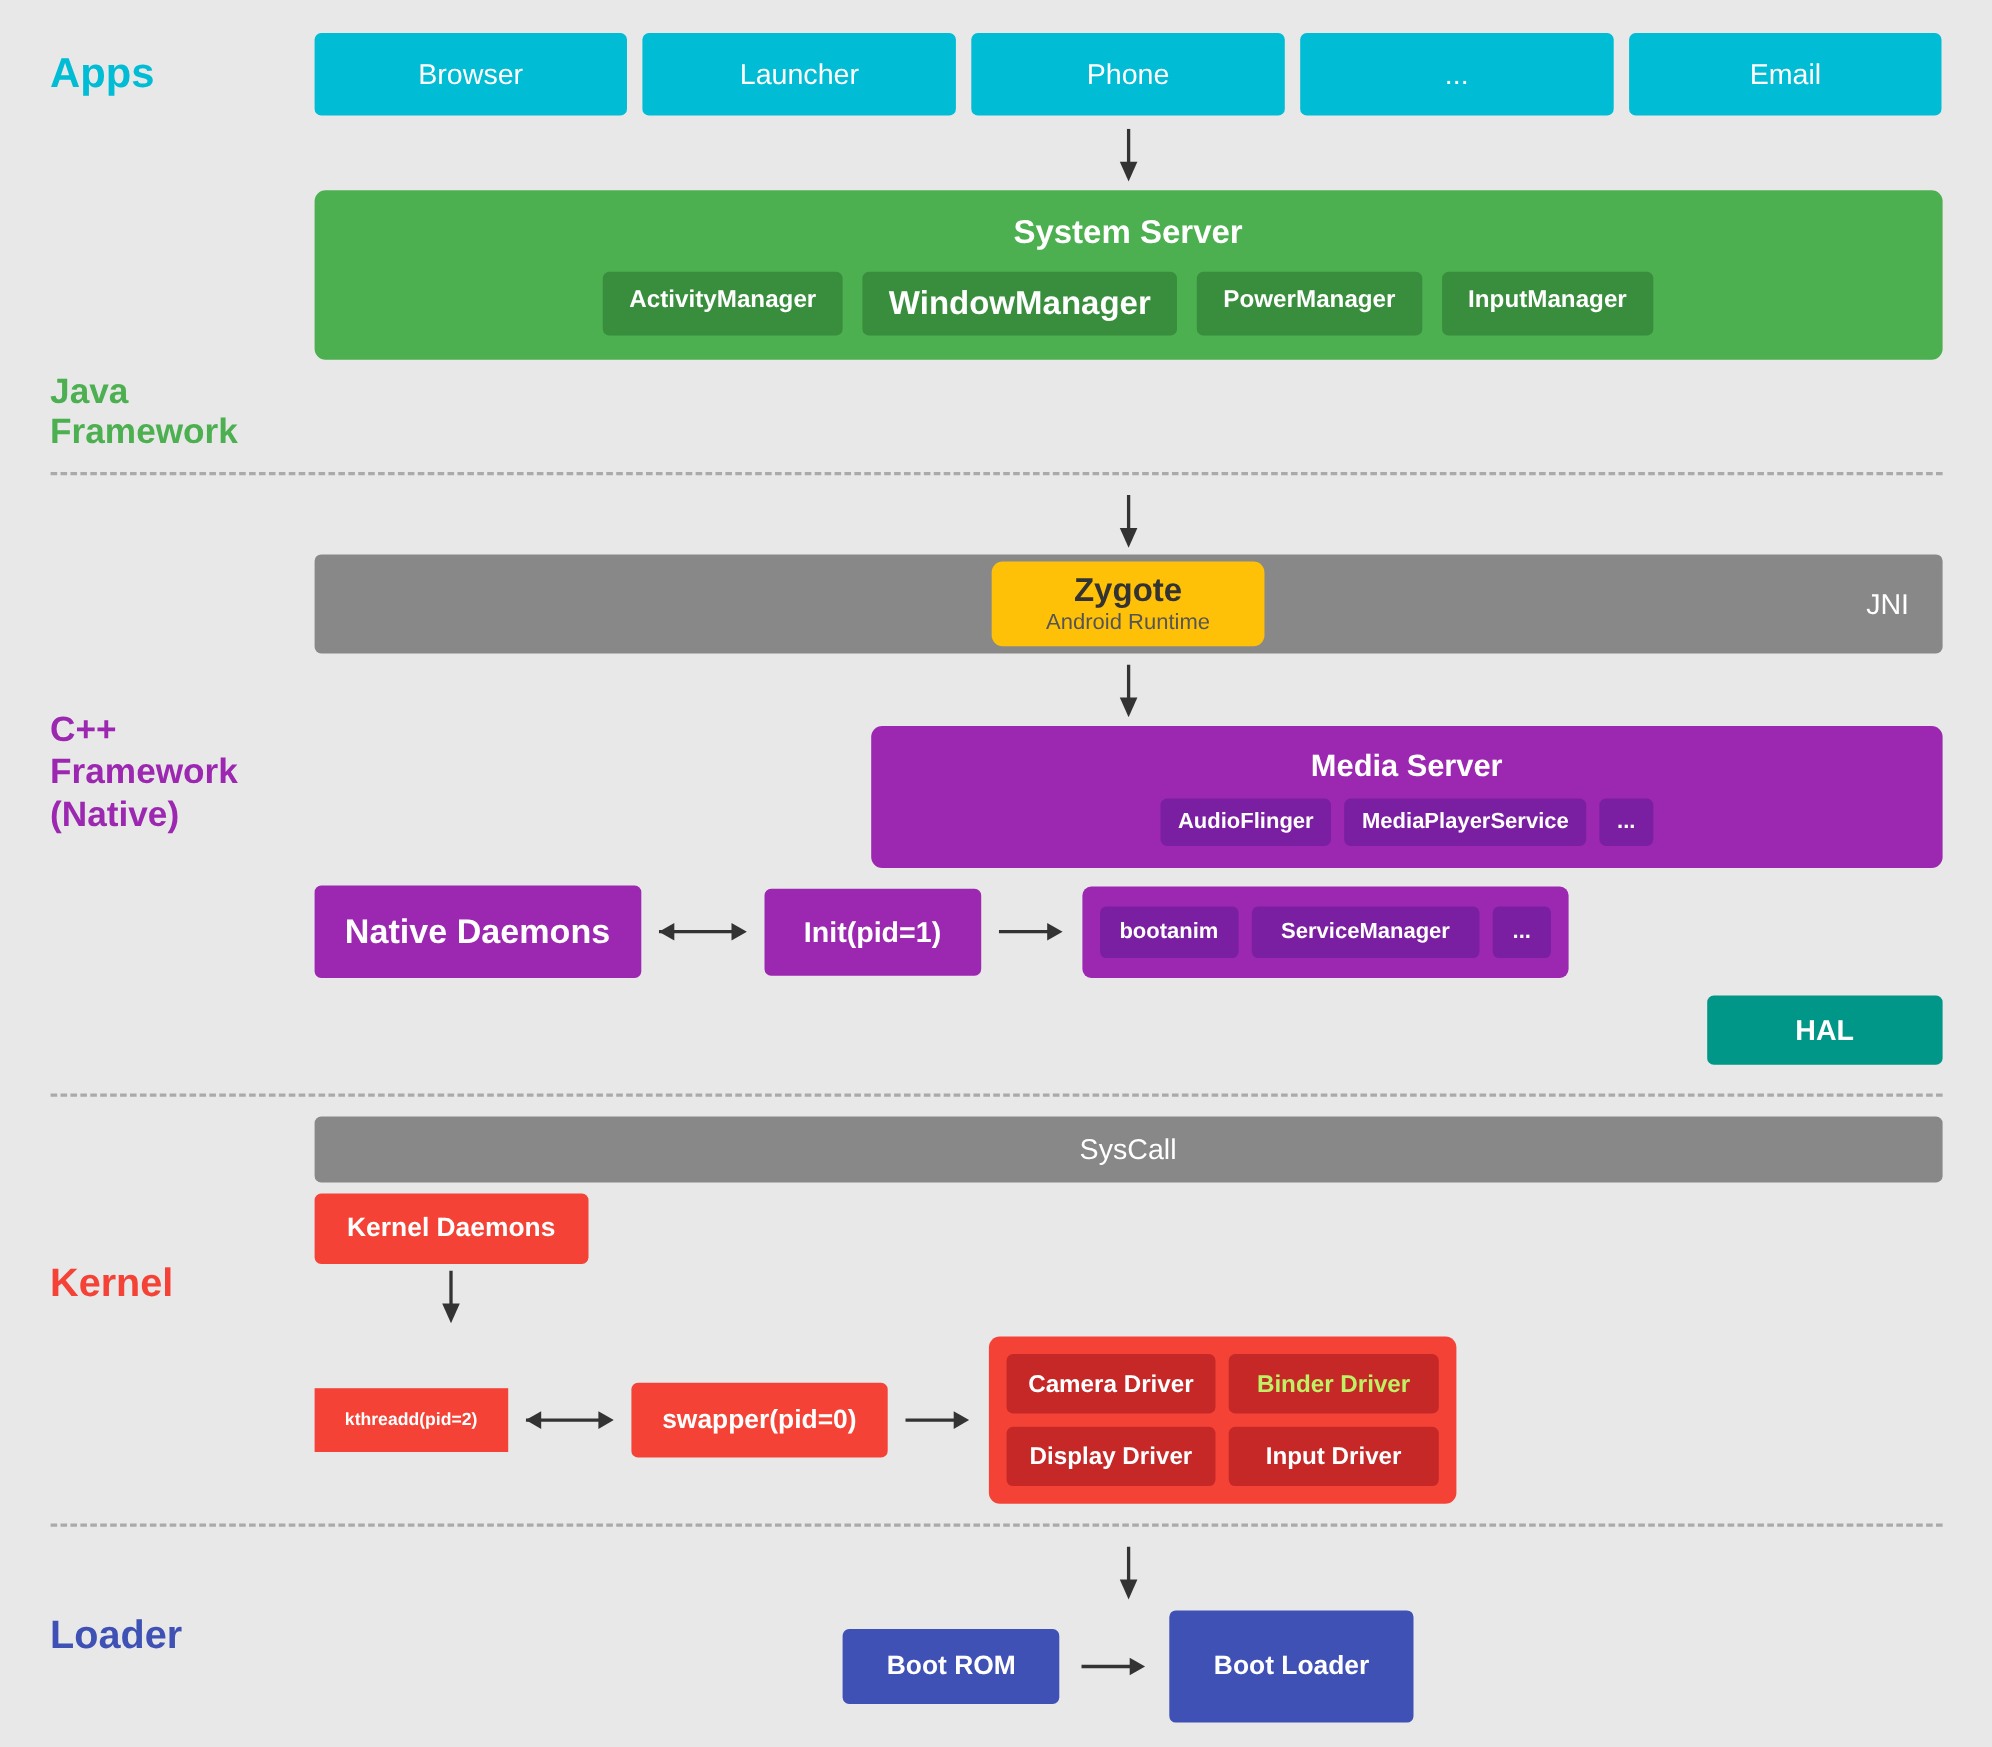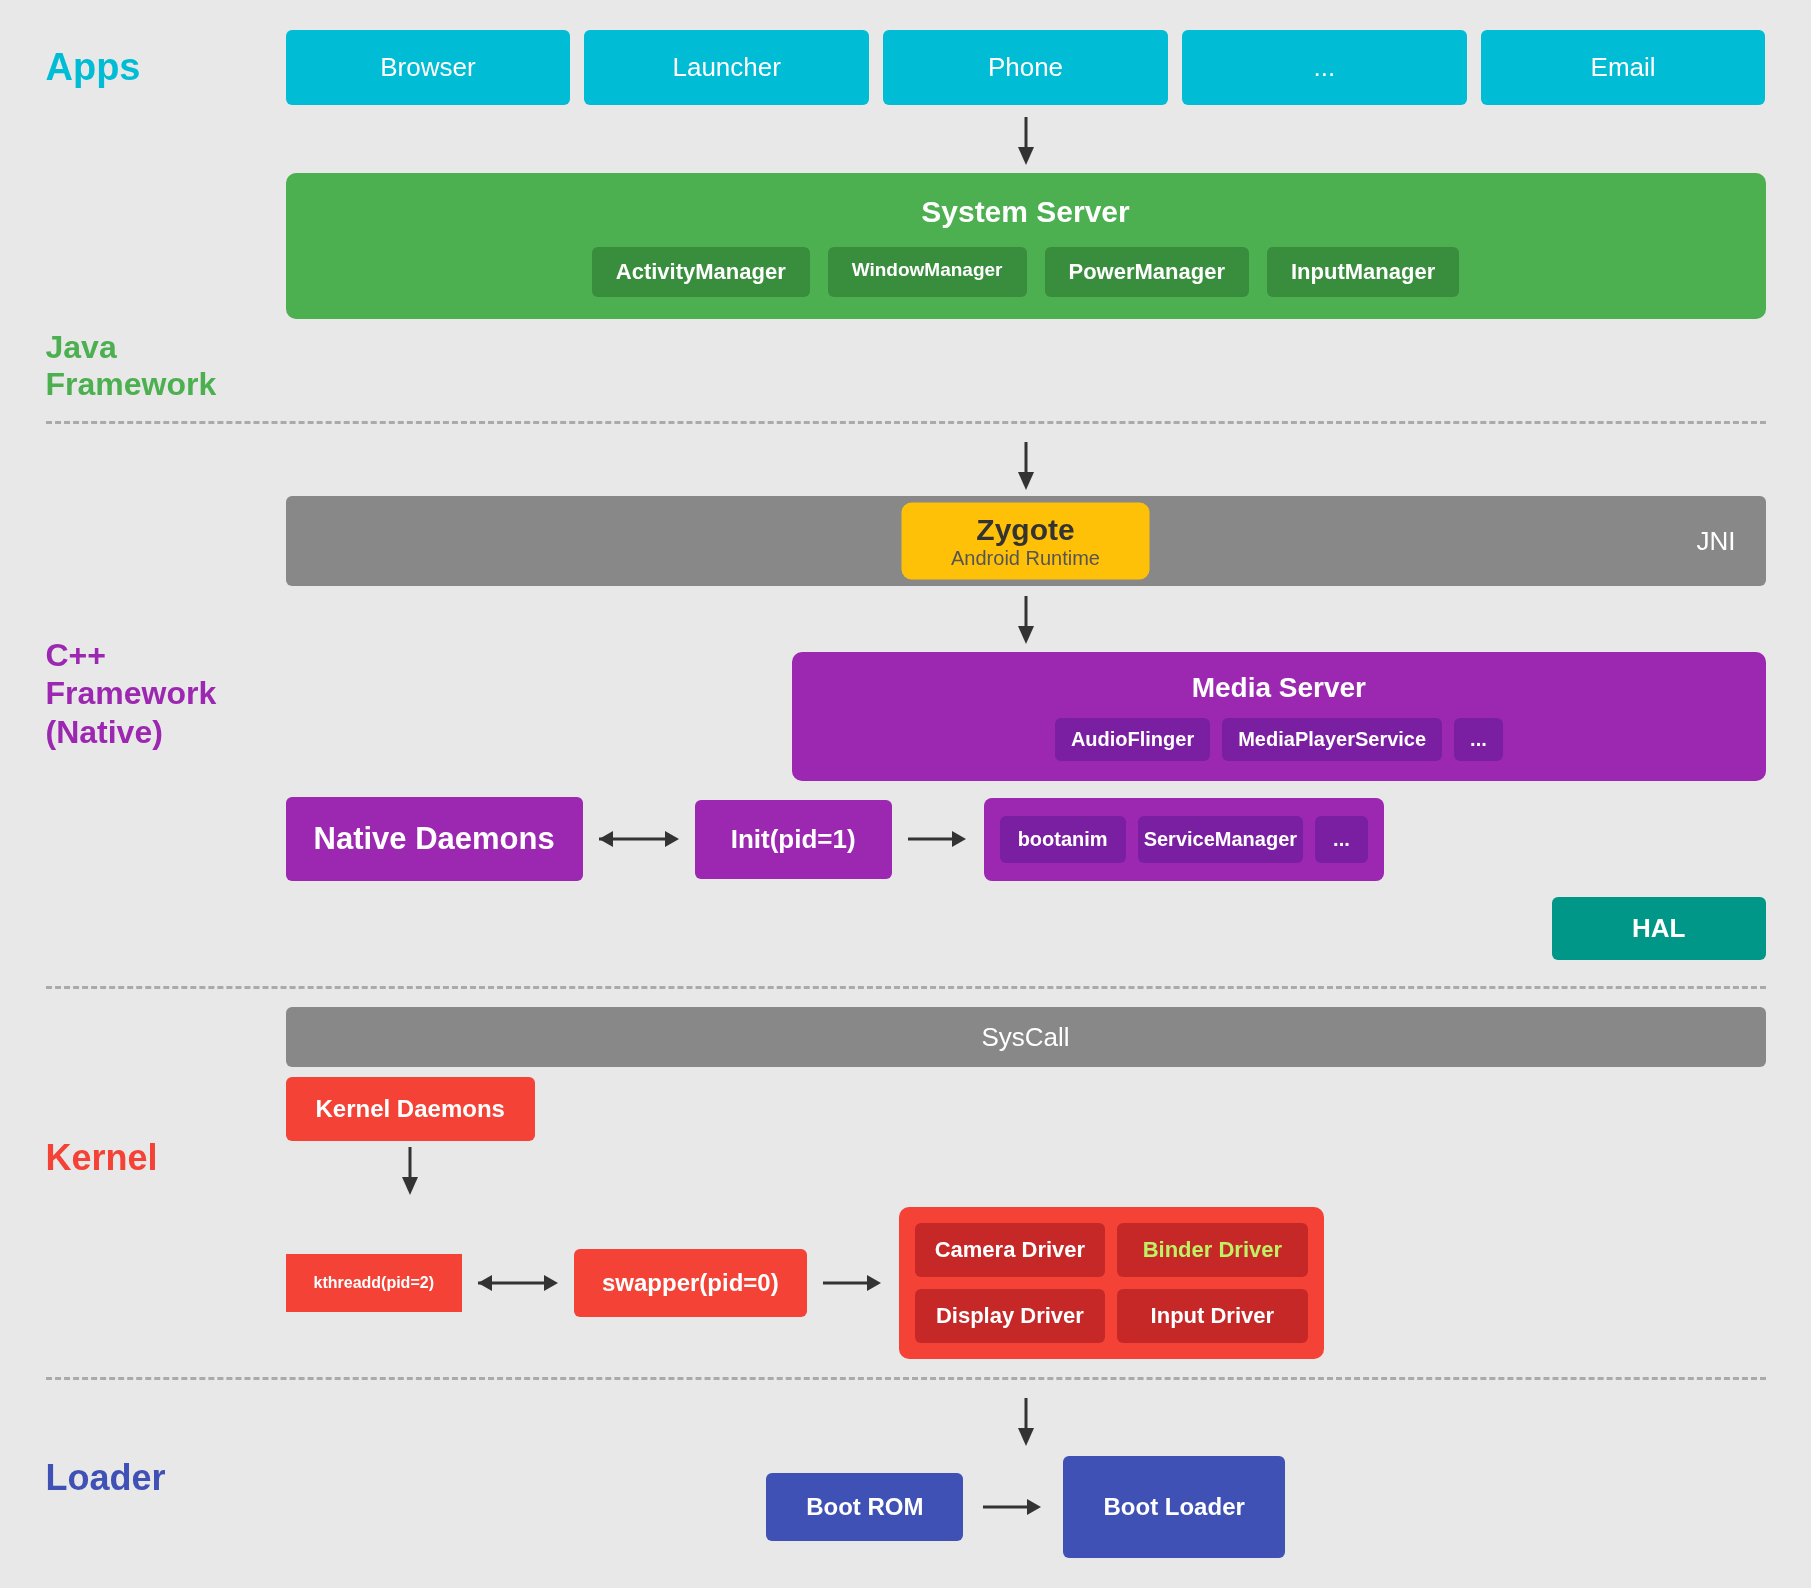"WindowManager" div { font-size: 19px -> 30px }
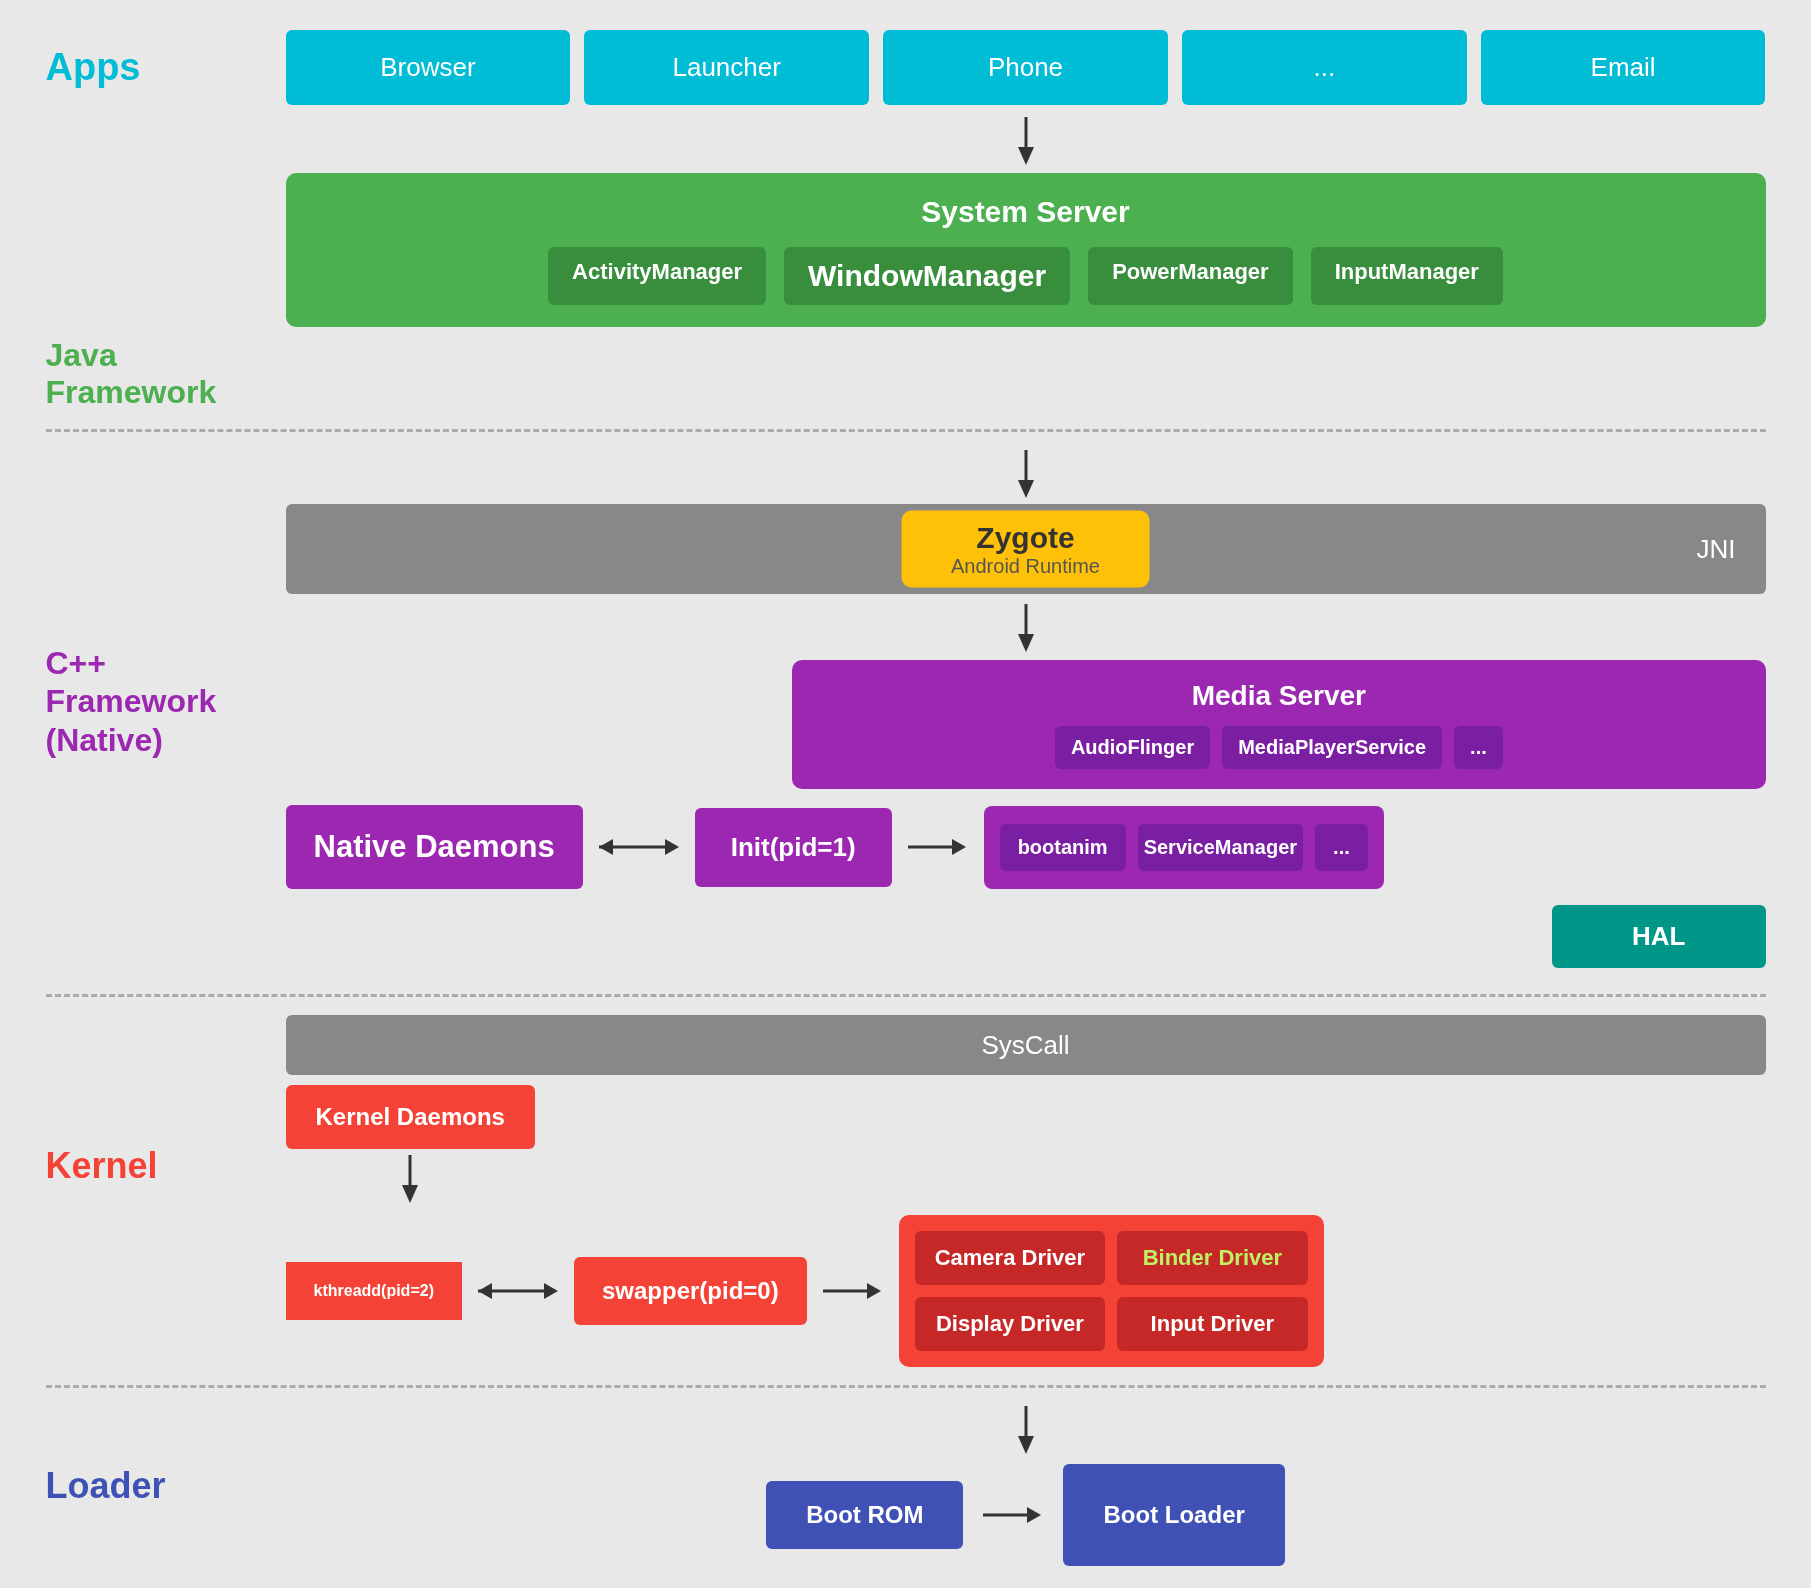"ServiceManager" div { padding: 12px 6px -> 12px 27px }
